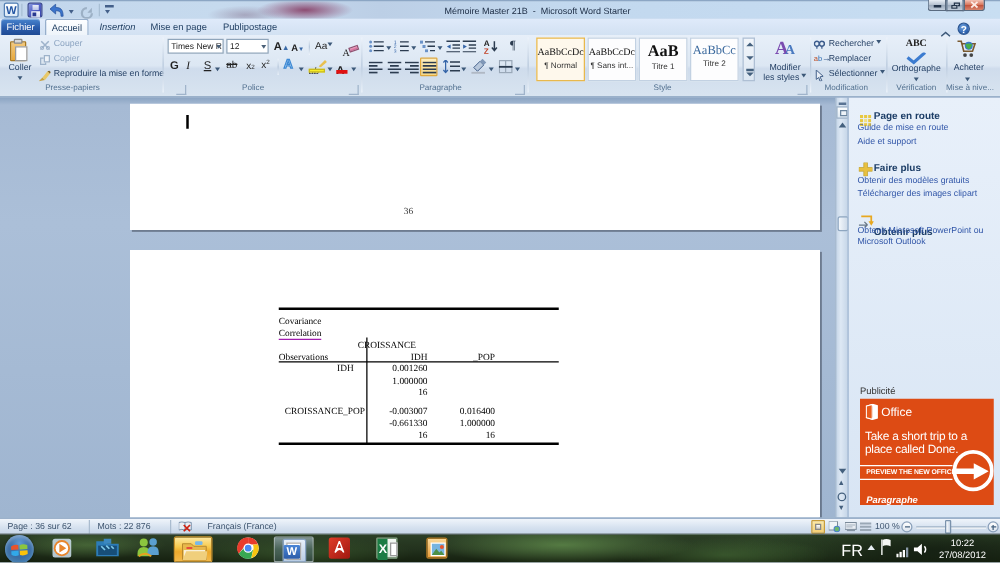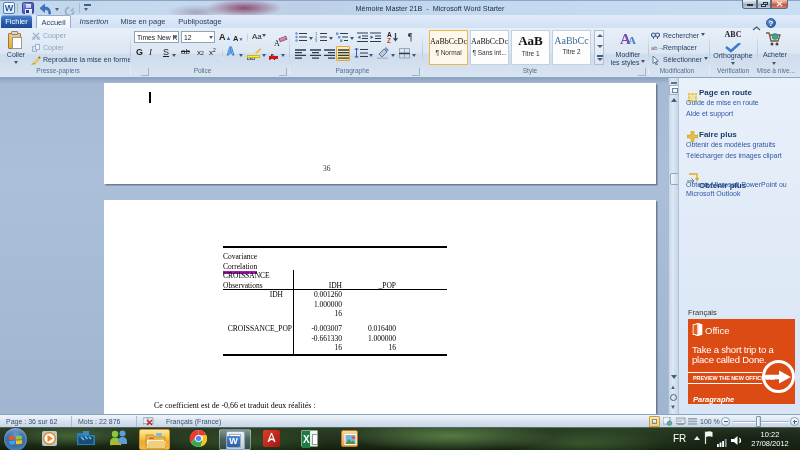"Correlation" span { border-bottom: 3px solid #a21caf -> 1px solid #a21caf }
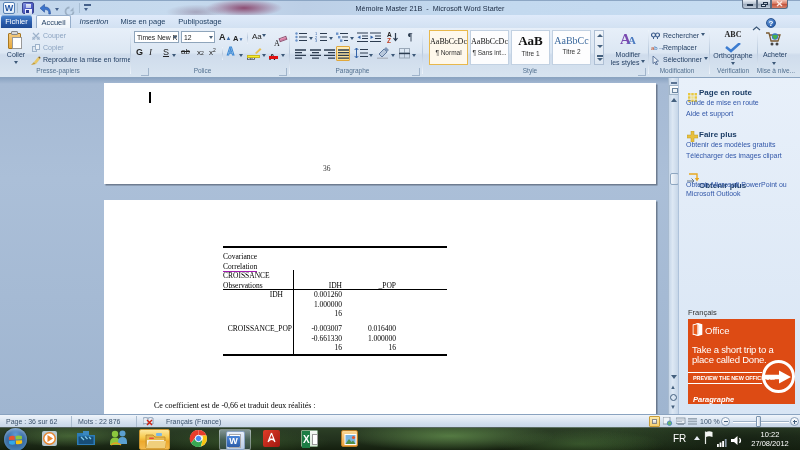"CROISSANCE" div { text-align: left -> center }
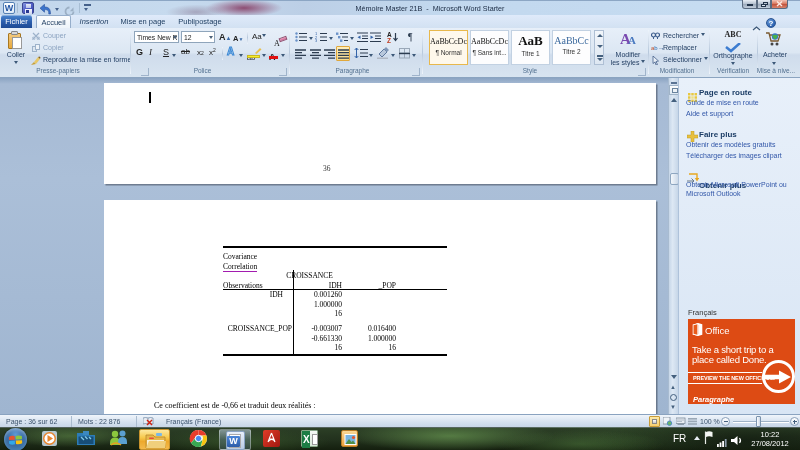"Français" div.abs { text: Français -> Publicité }
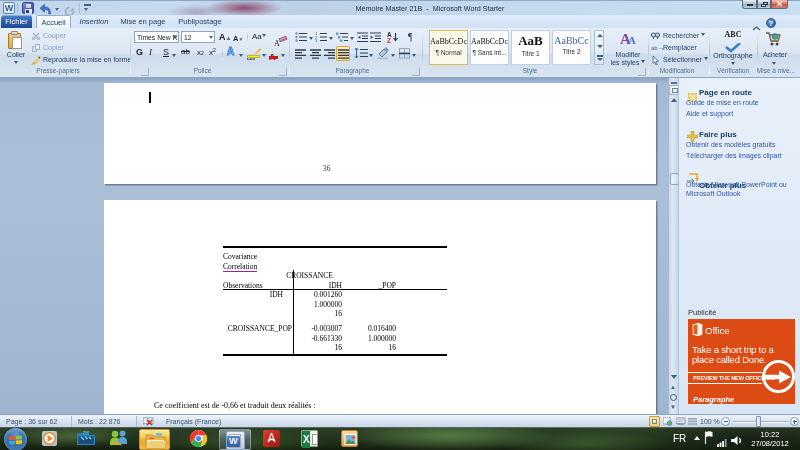"Ce coefficient est de -0,66" div.abs { html: <div>Ce coefficient est de -0,66 et traduit deux réalités :</div> -> none }
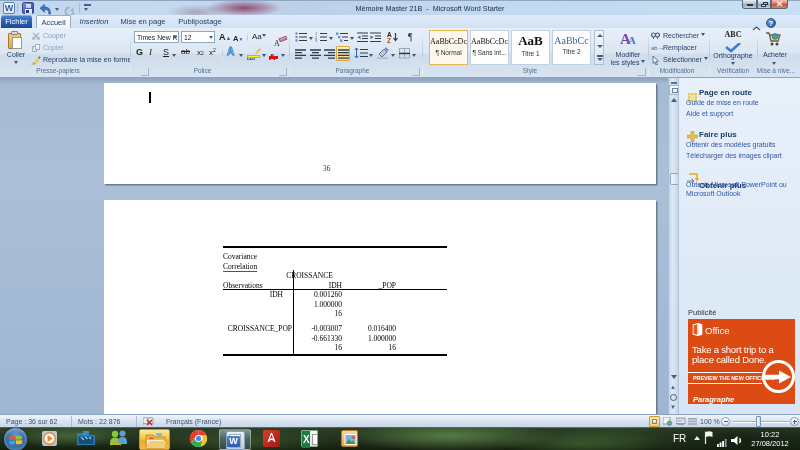"FR" div.abs { font-size: 10px -> 13px }
